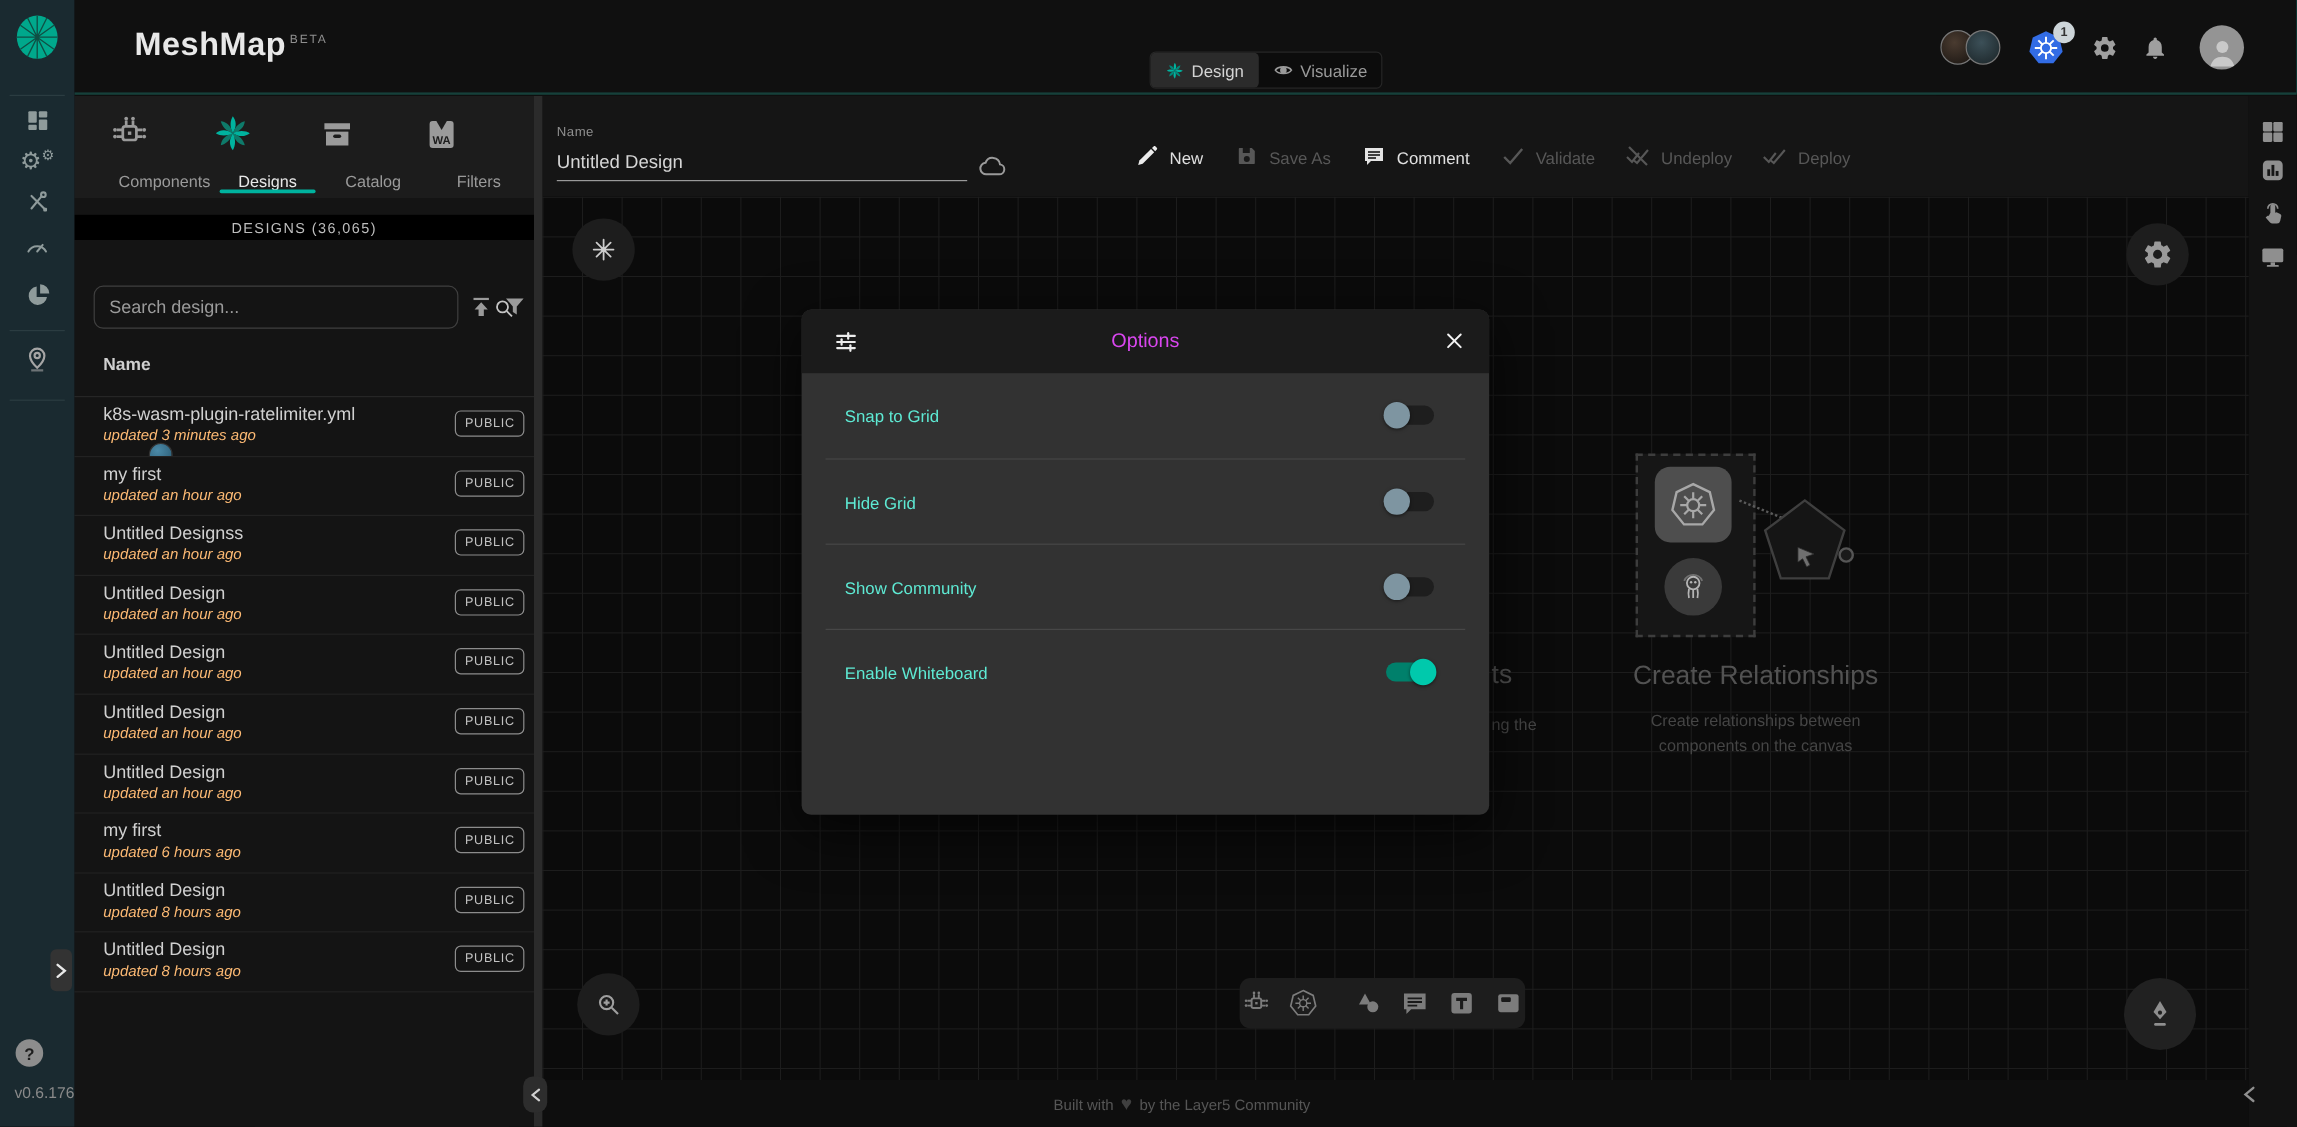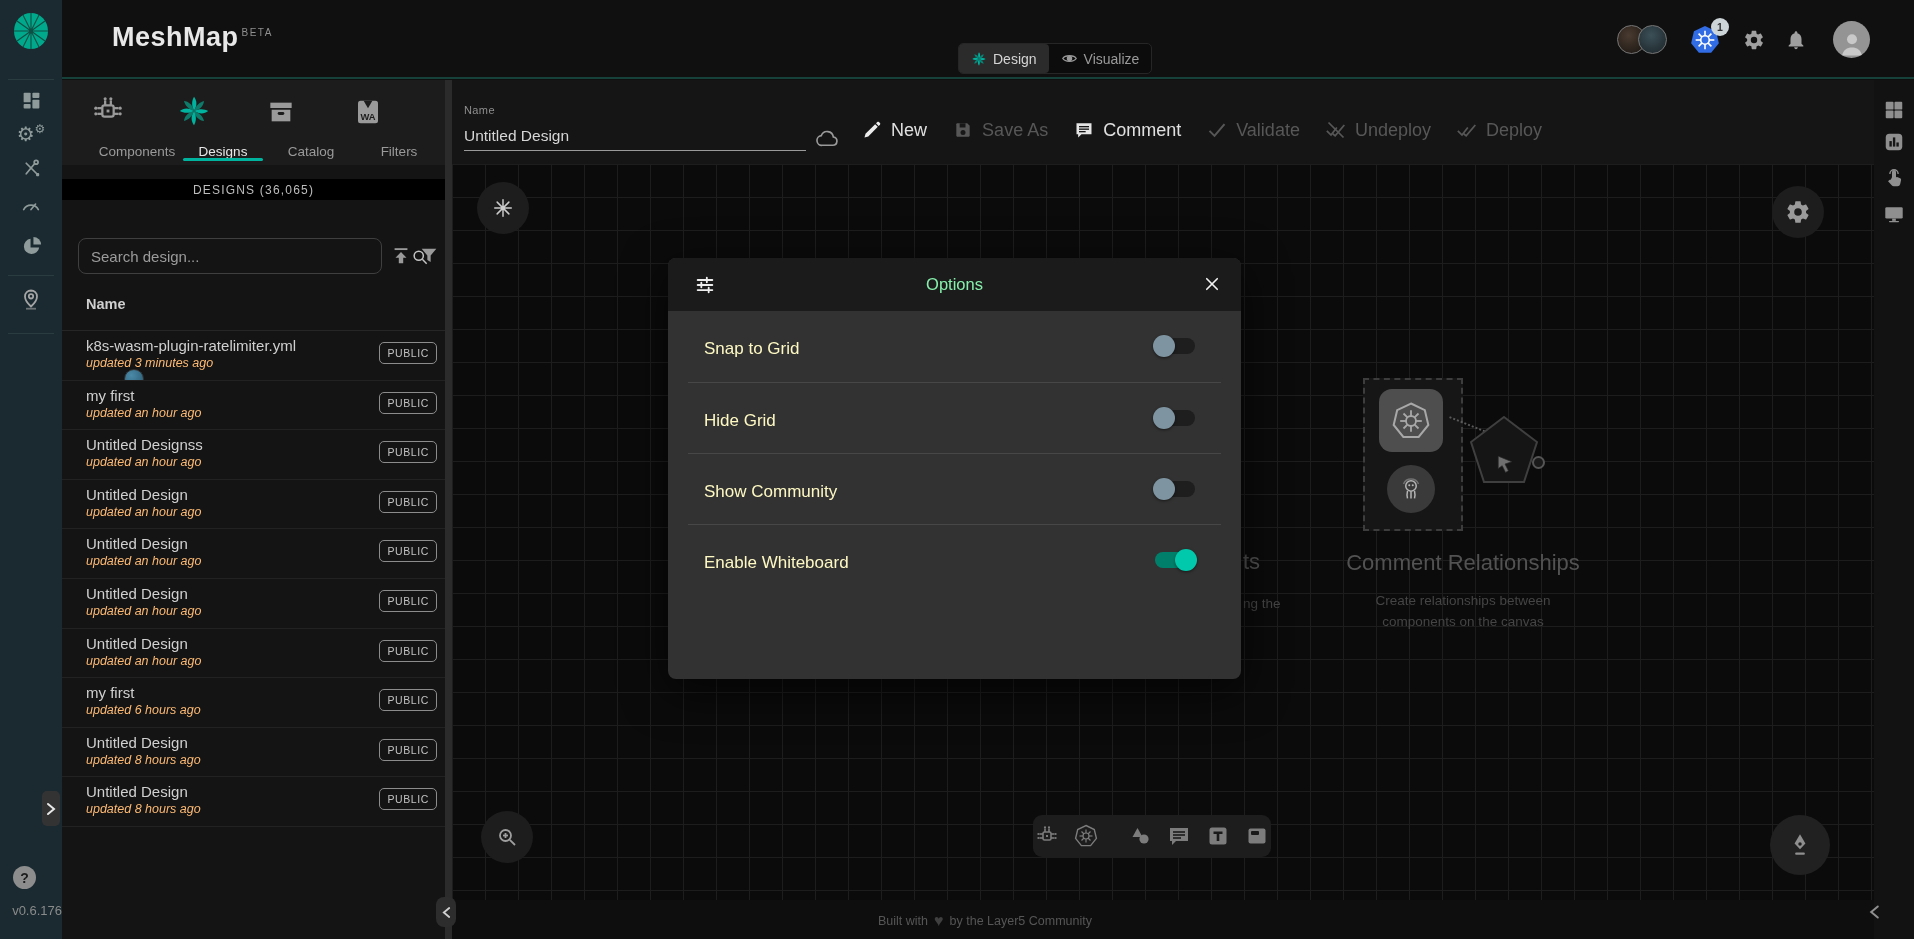"New" .action-btn { align-items: flex-start -> flex-end; font-size: 18px -> 14px }
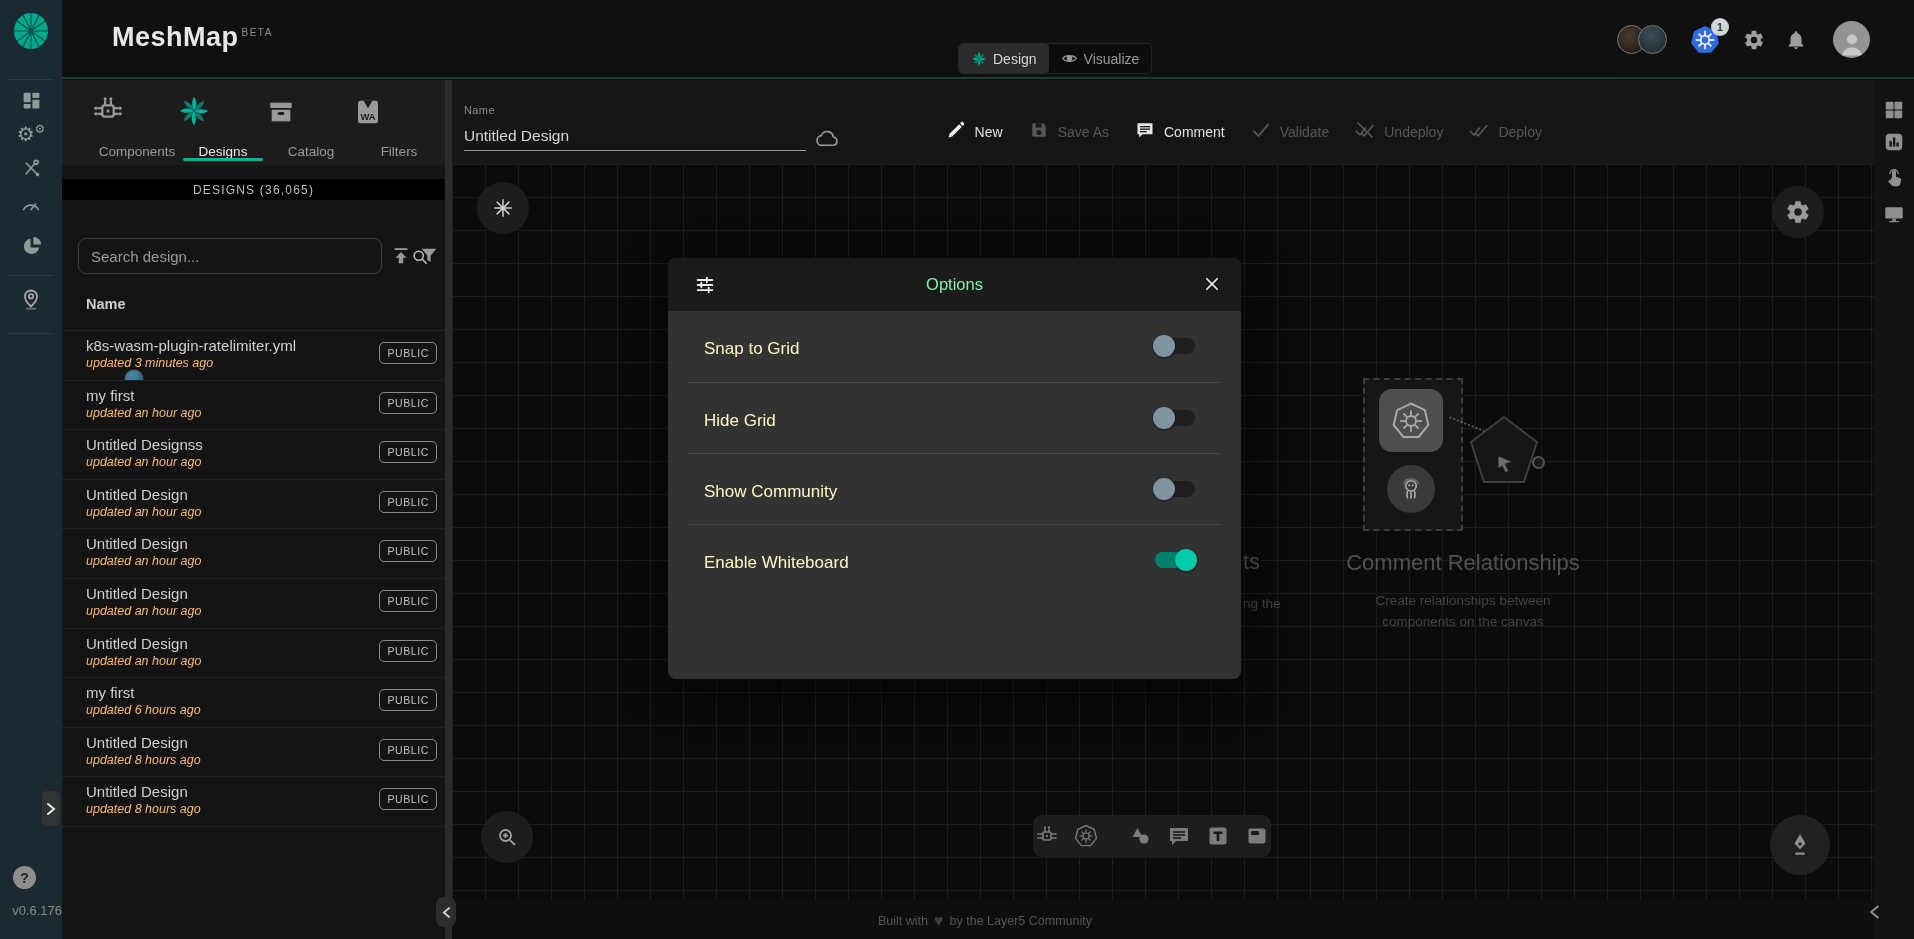"Options" #modal-title { color: #86efac -> #d946ef }
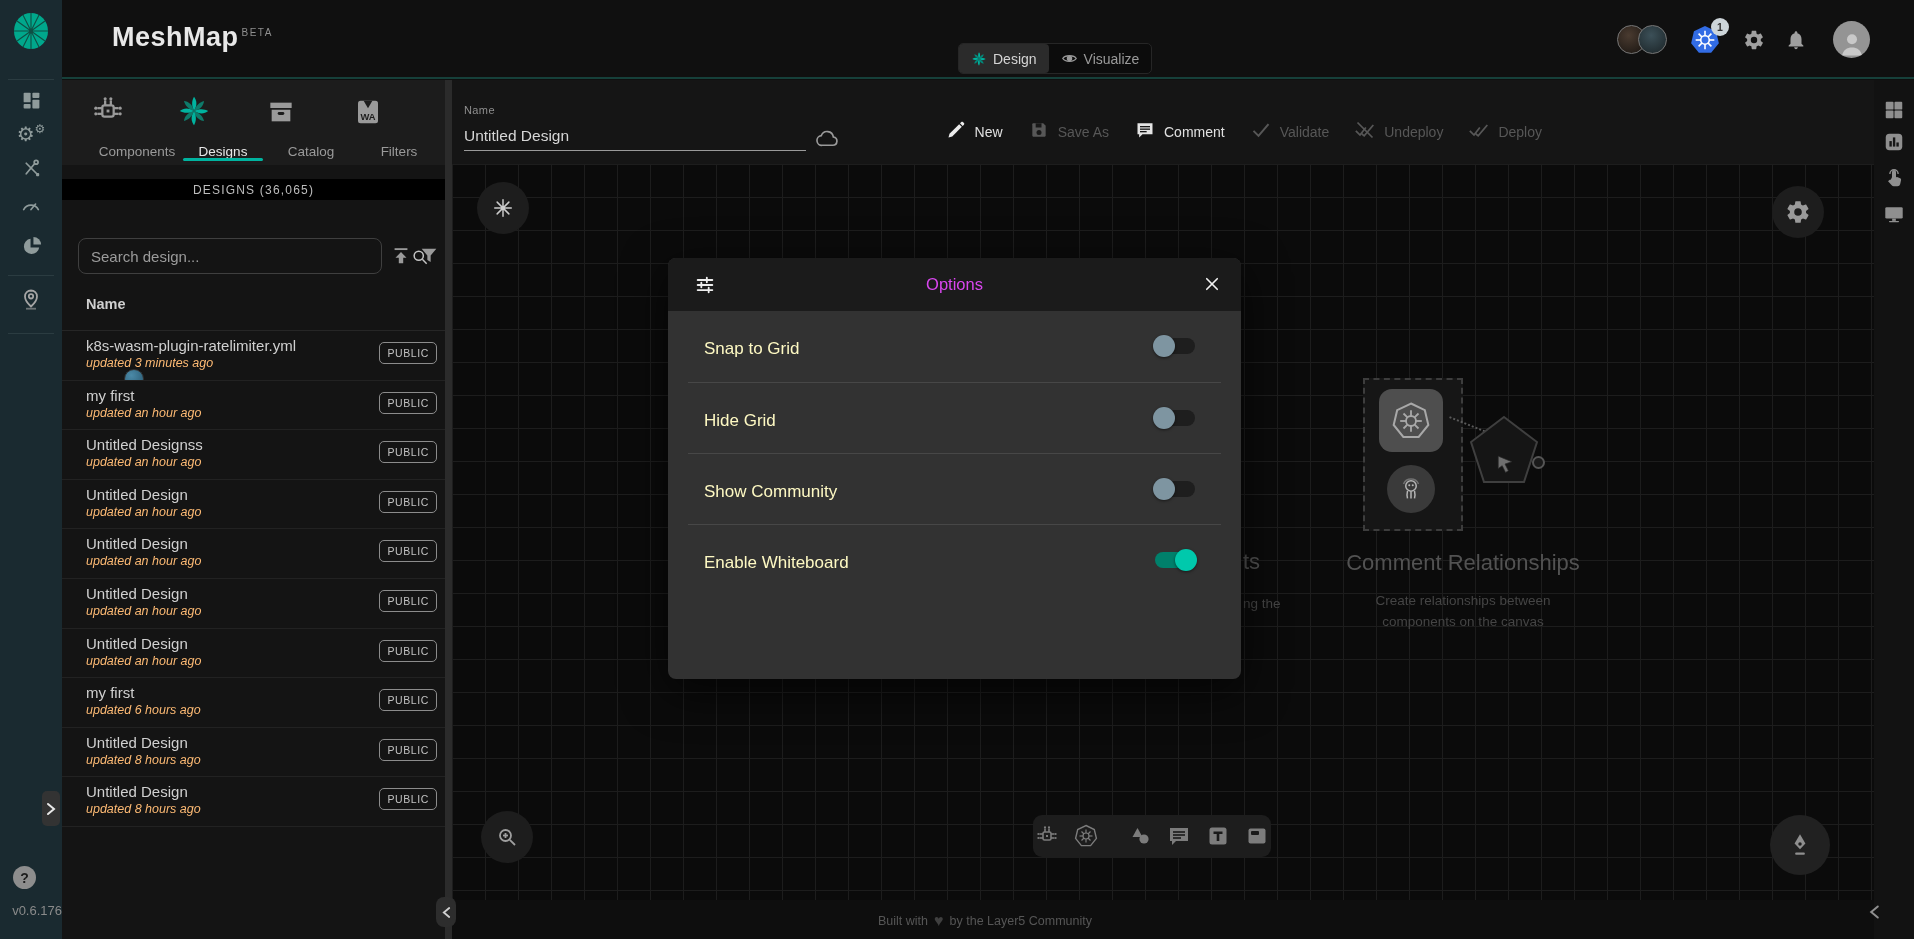"Snap to Grid" .opt-label { color: #fef9c3 -> #5eead4; font-size: 17px -> 14px }
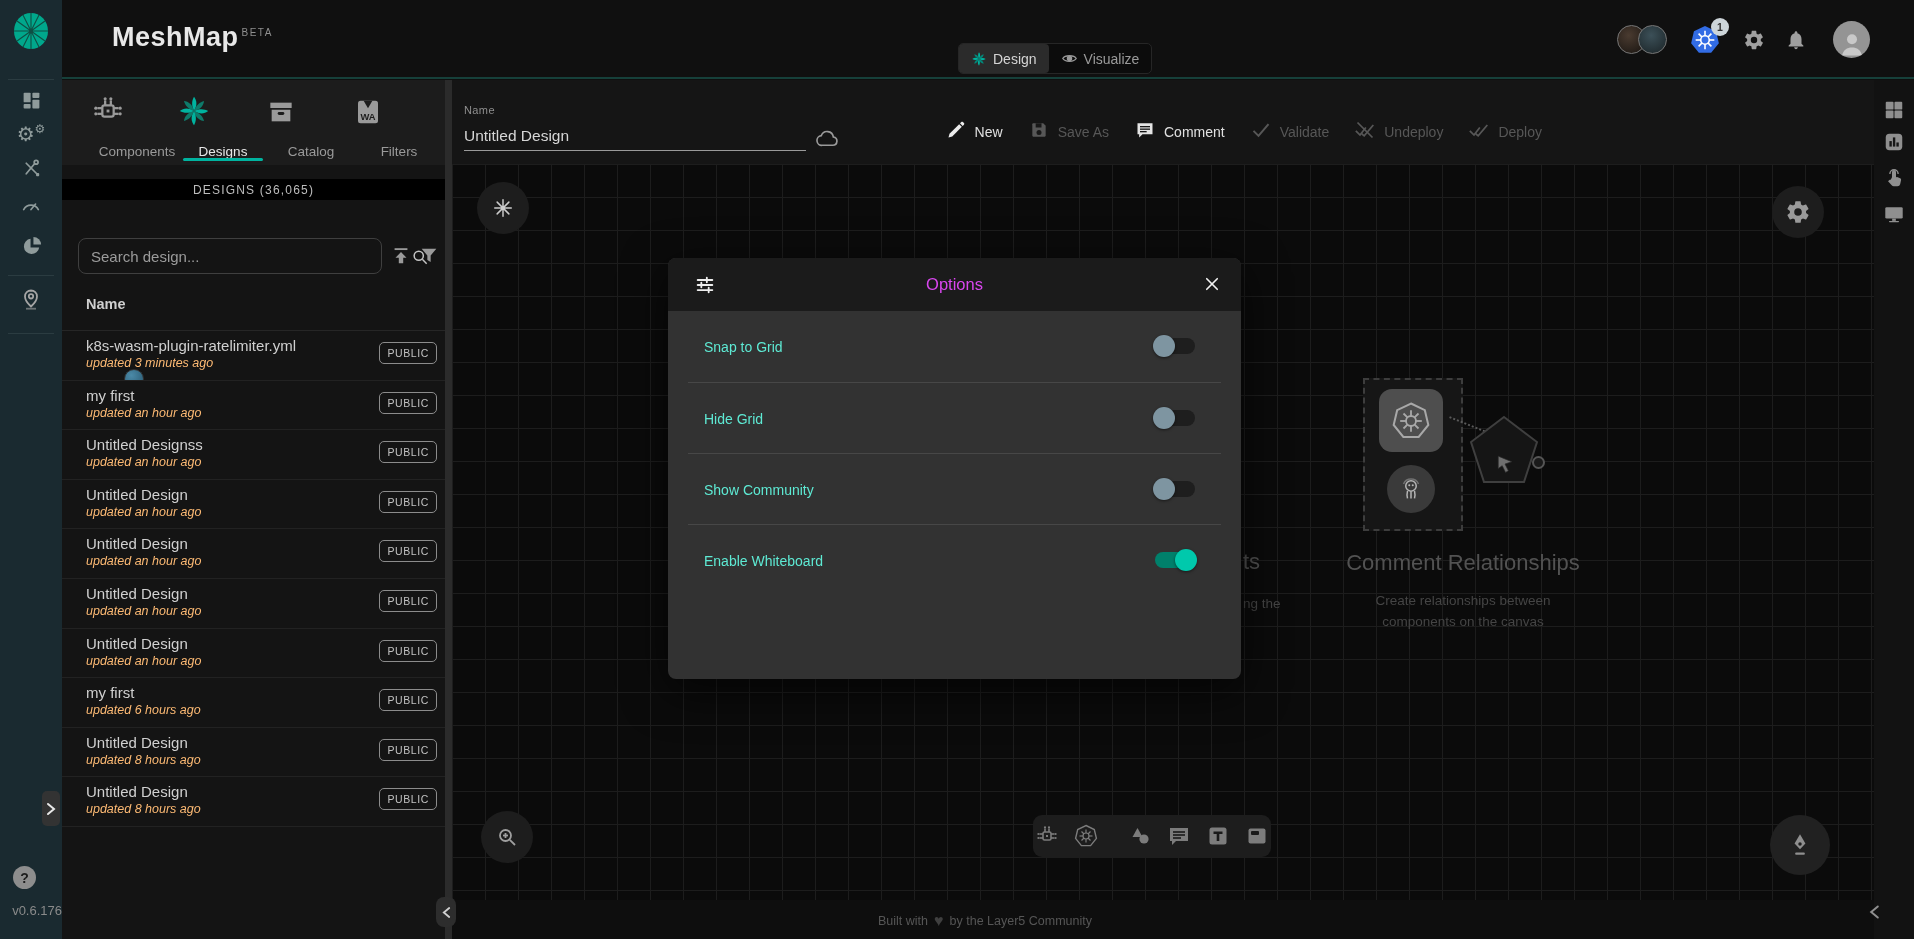"Comment Relationships" div.abs { text: Comment -> Create }
